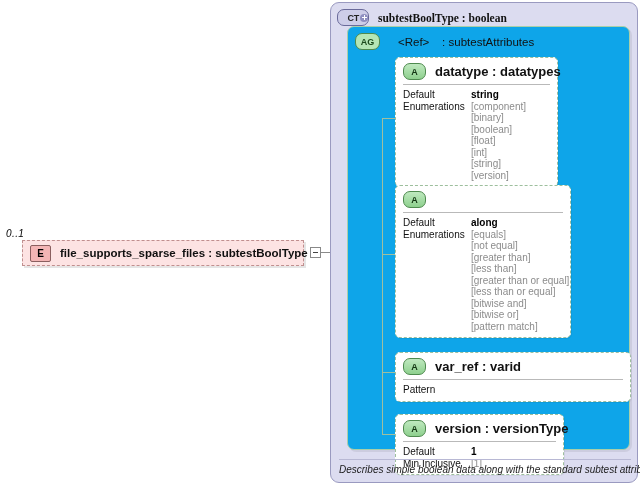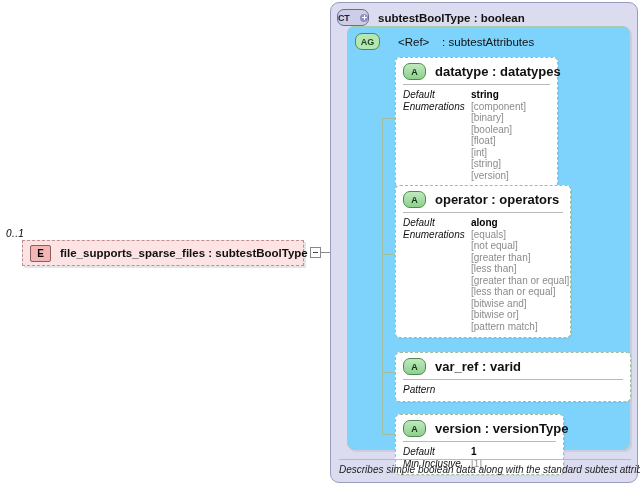"CT" .badge-ct { justify-content: space-between -> flex-end }
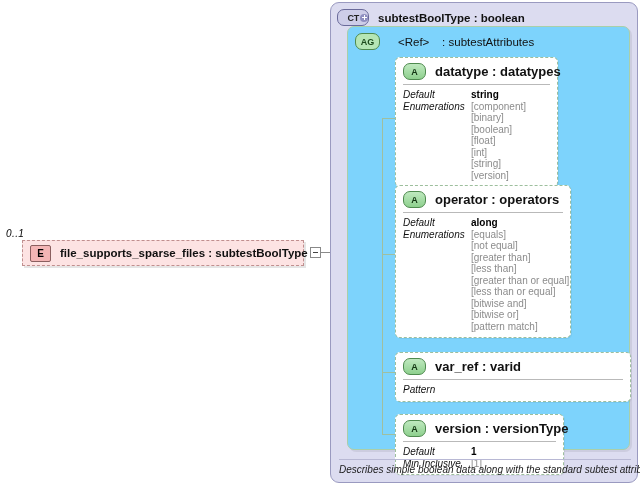"subtestBoolType : boolean" .ct-title { font-family: none -> Liberation Serif, serif }
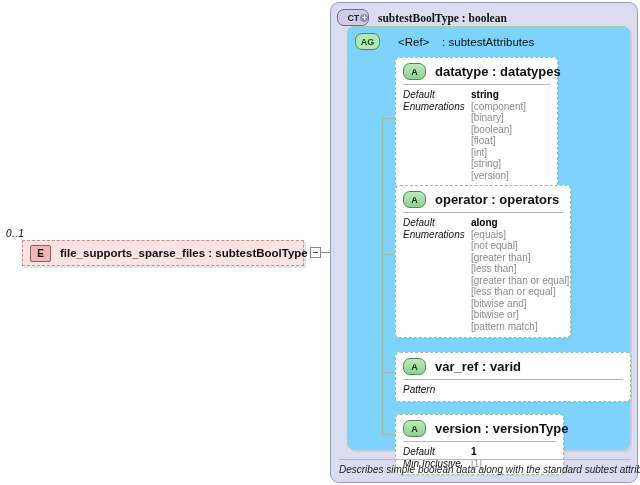"AG" #ag-box { background: #7dd3fc -> #0ea5e9 }
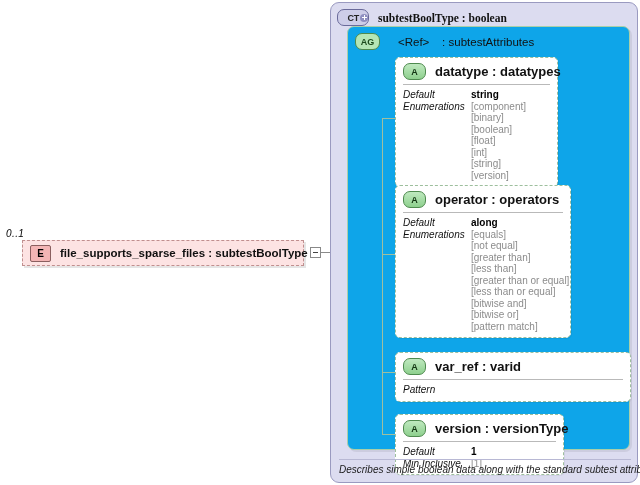"Default" .facet-label { font-style: italic -> none }
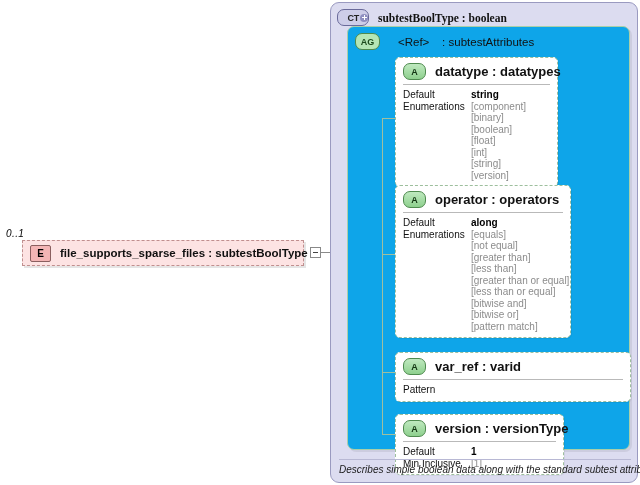"operator : operators" div.attr-name { html: <div>operator : operators</div> -> none }
